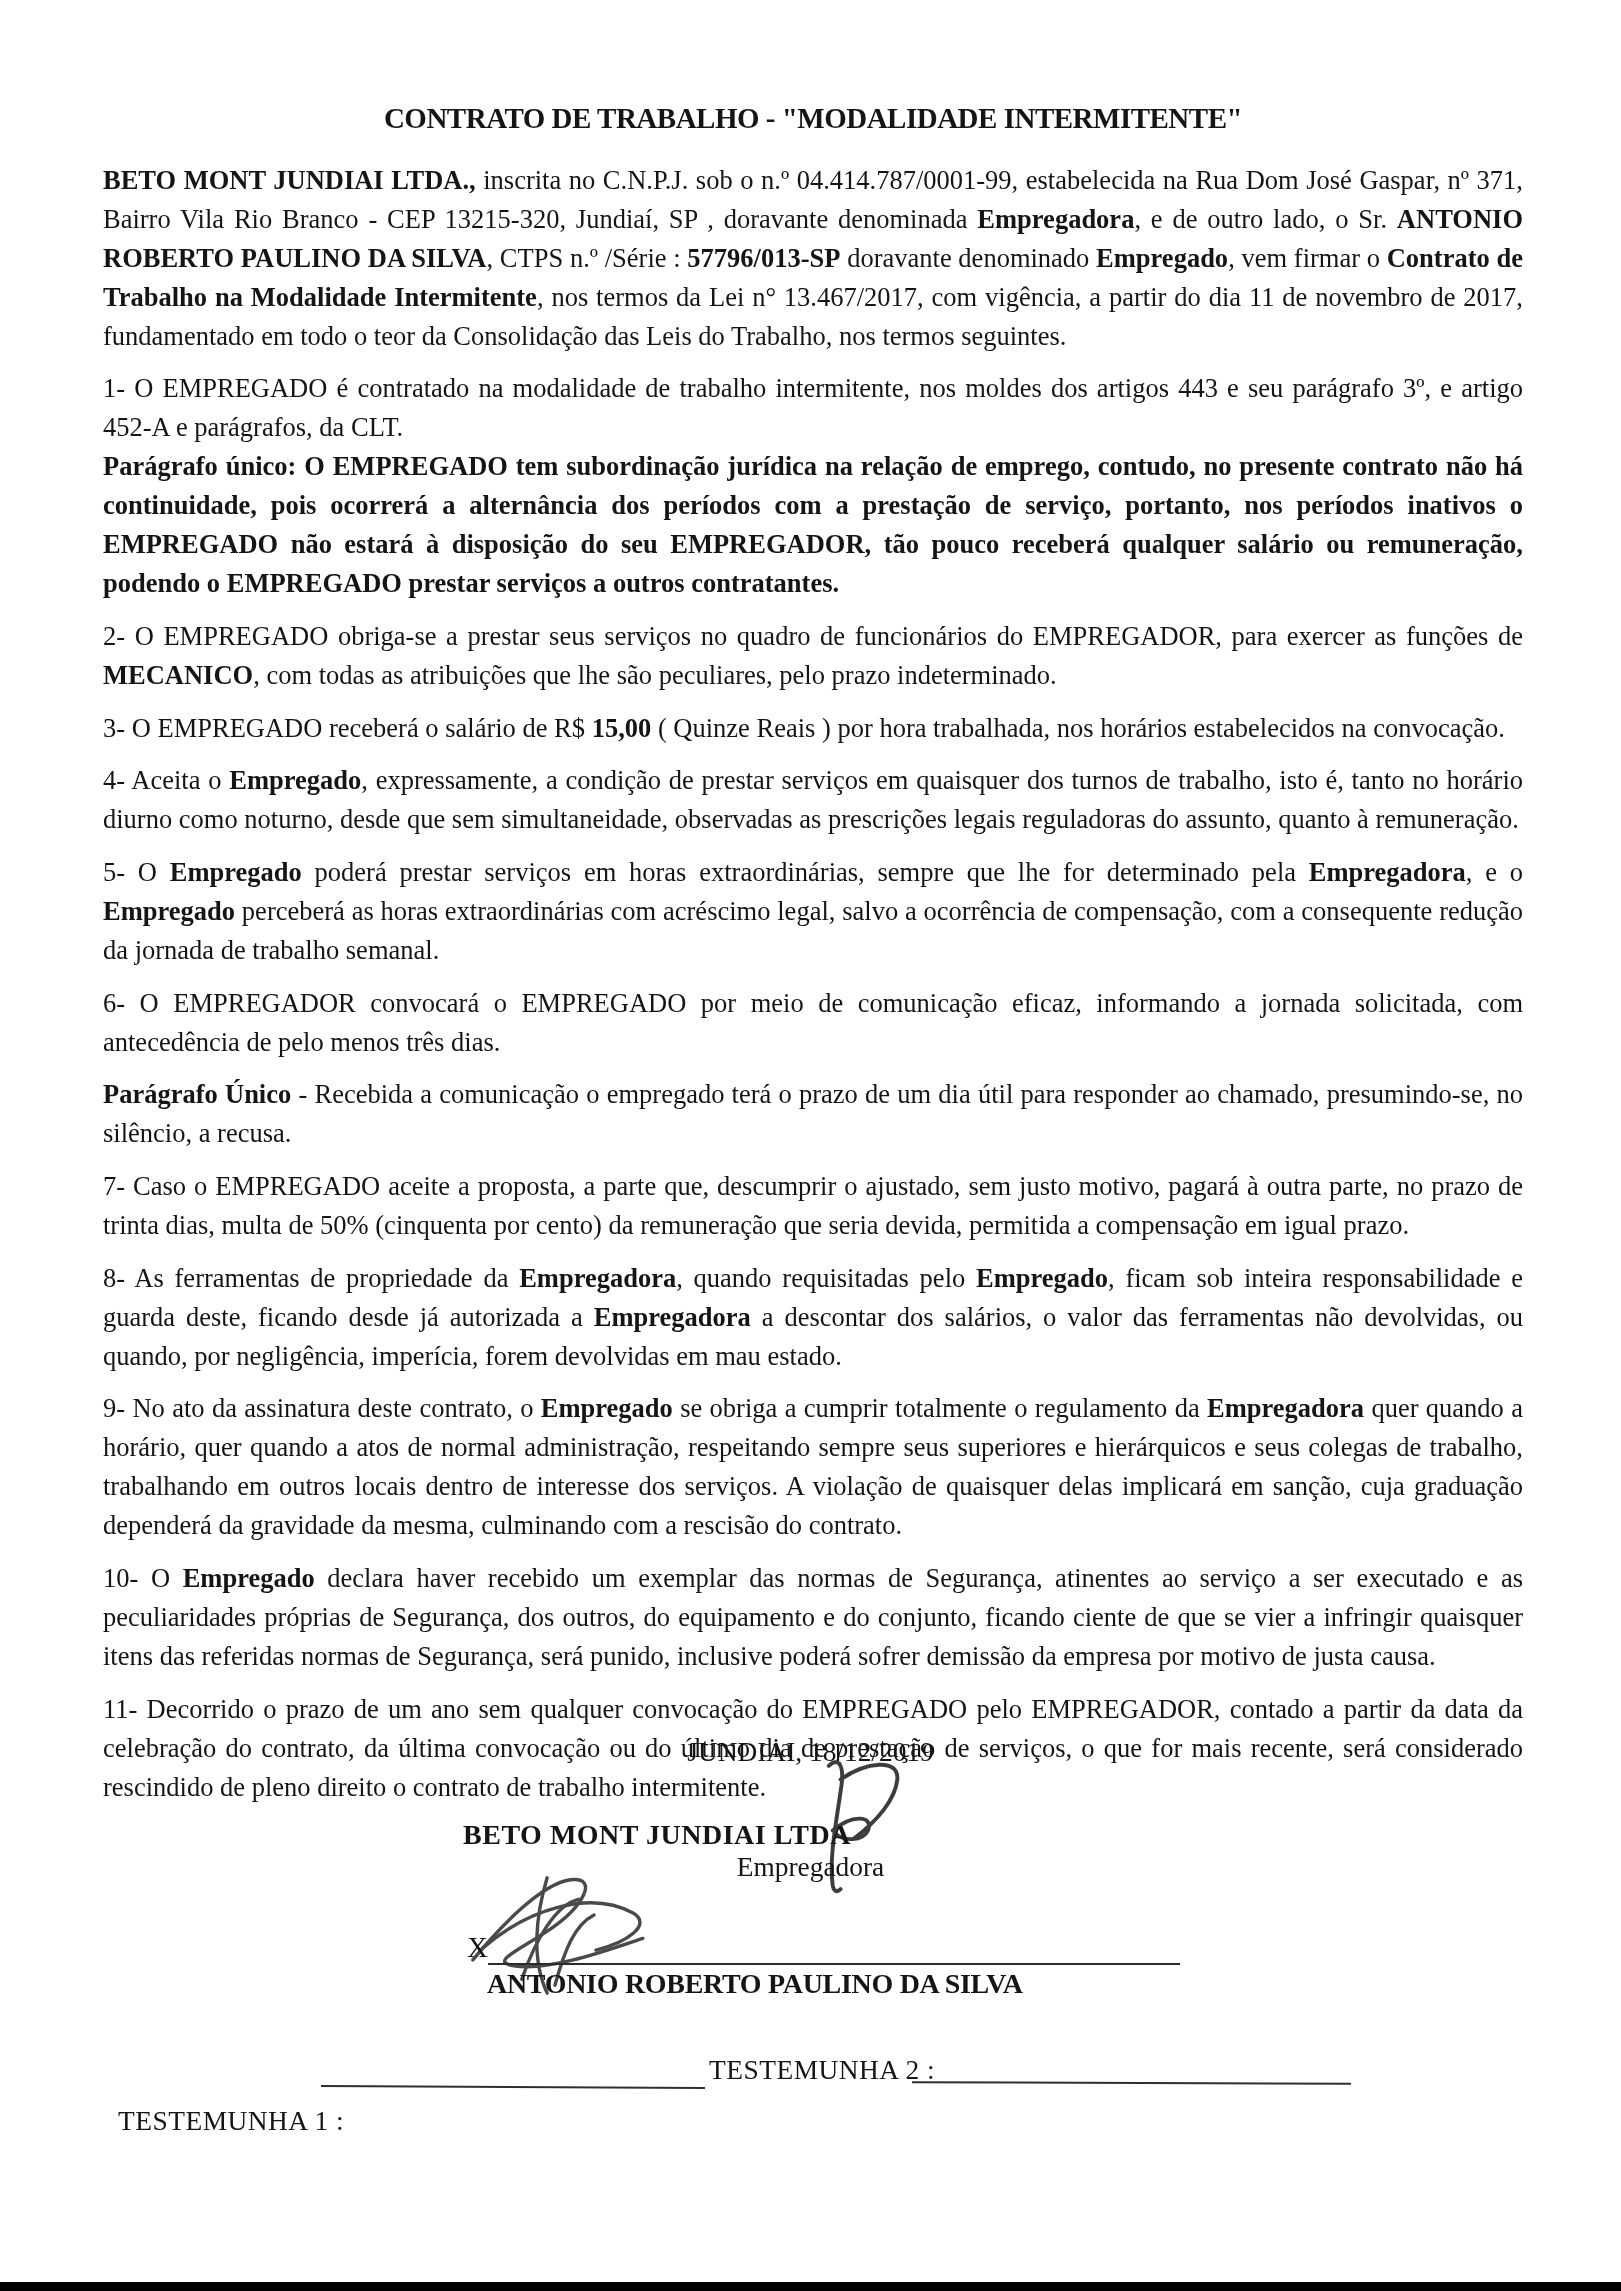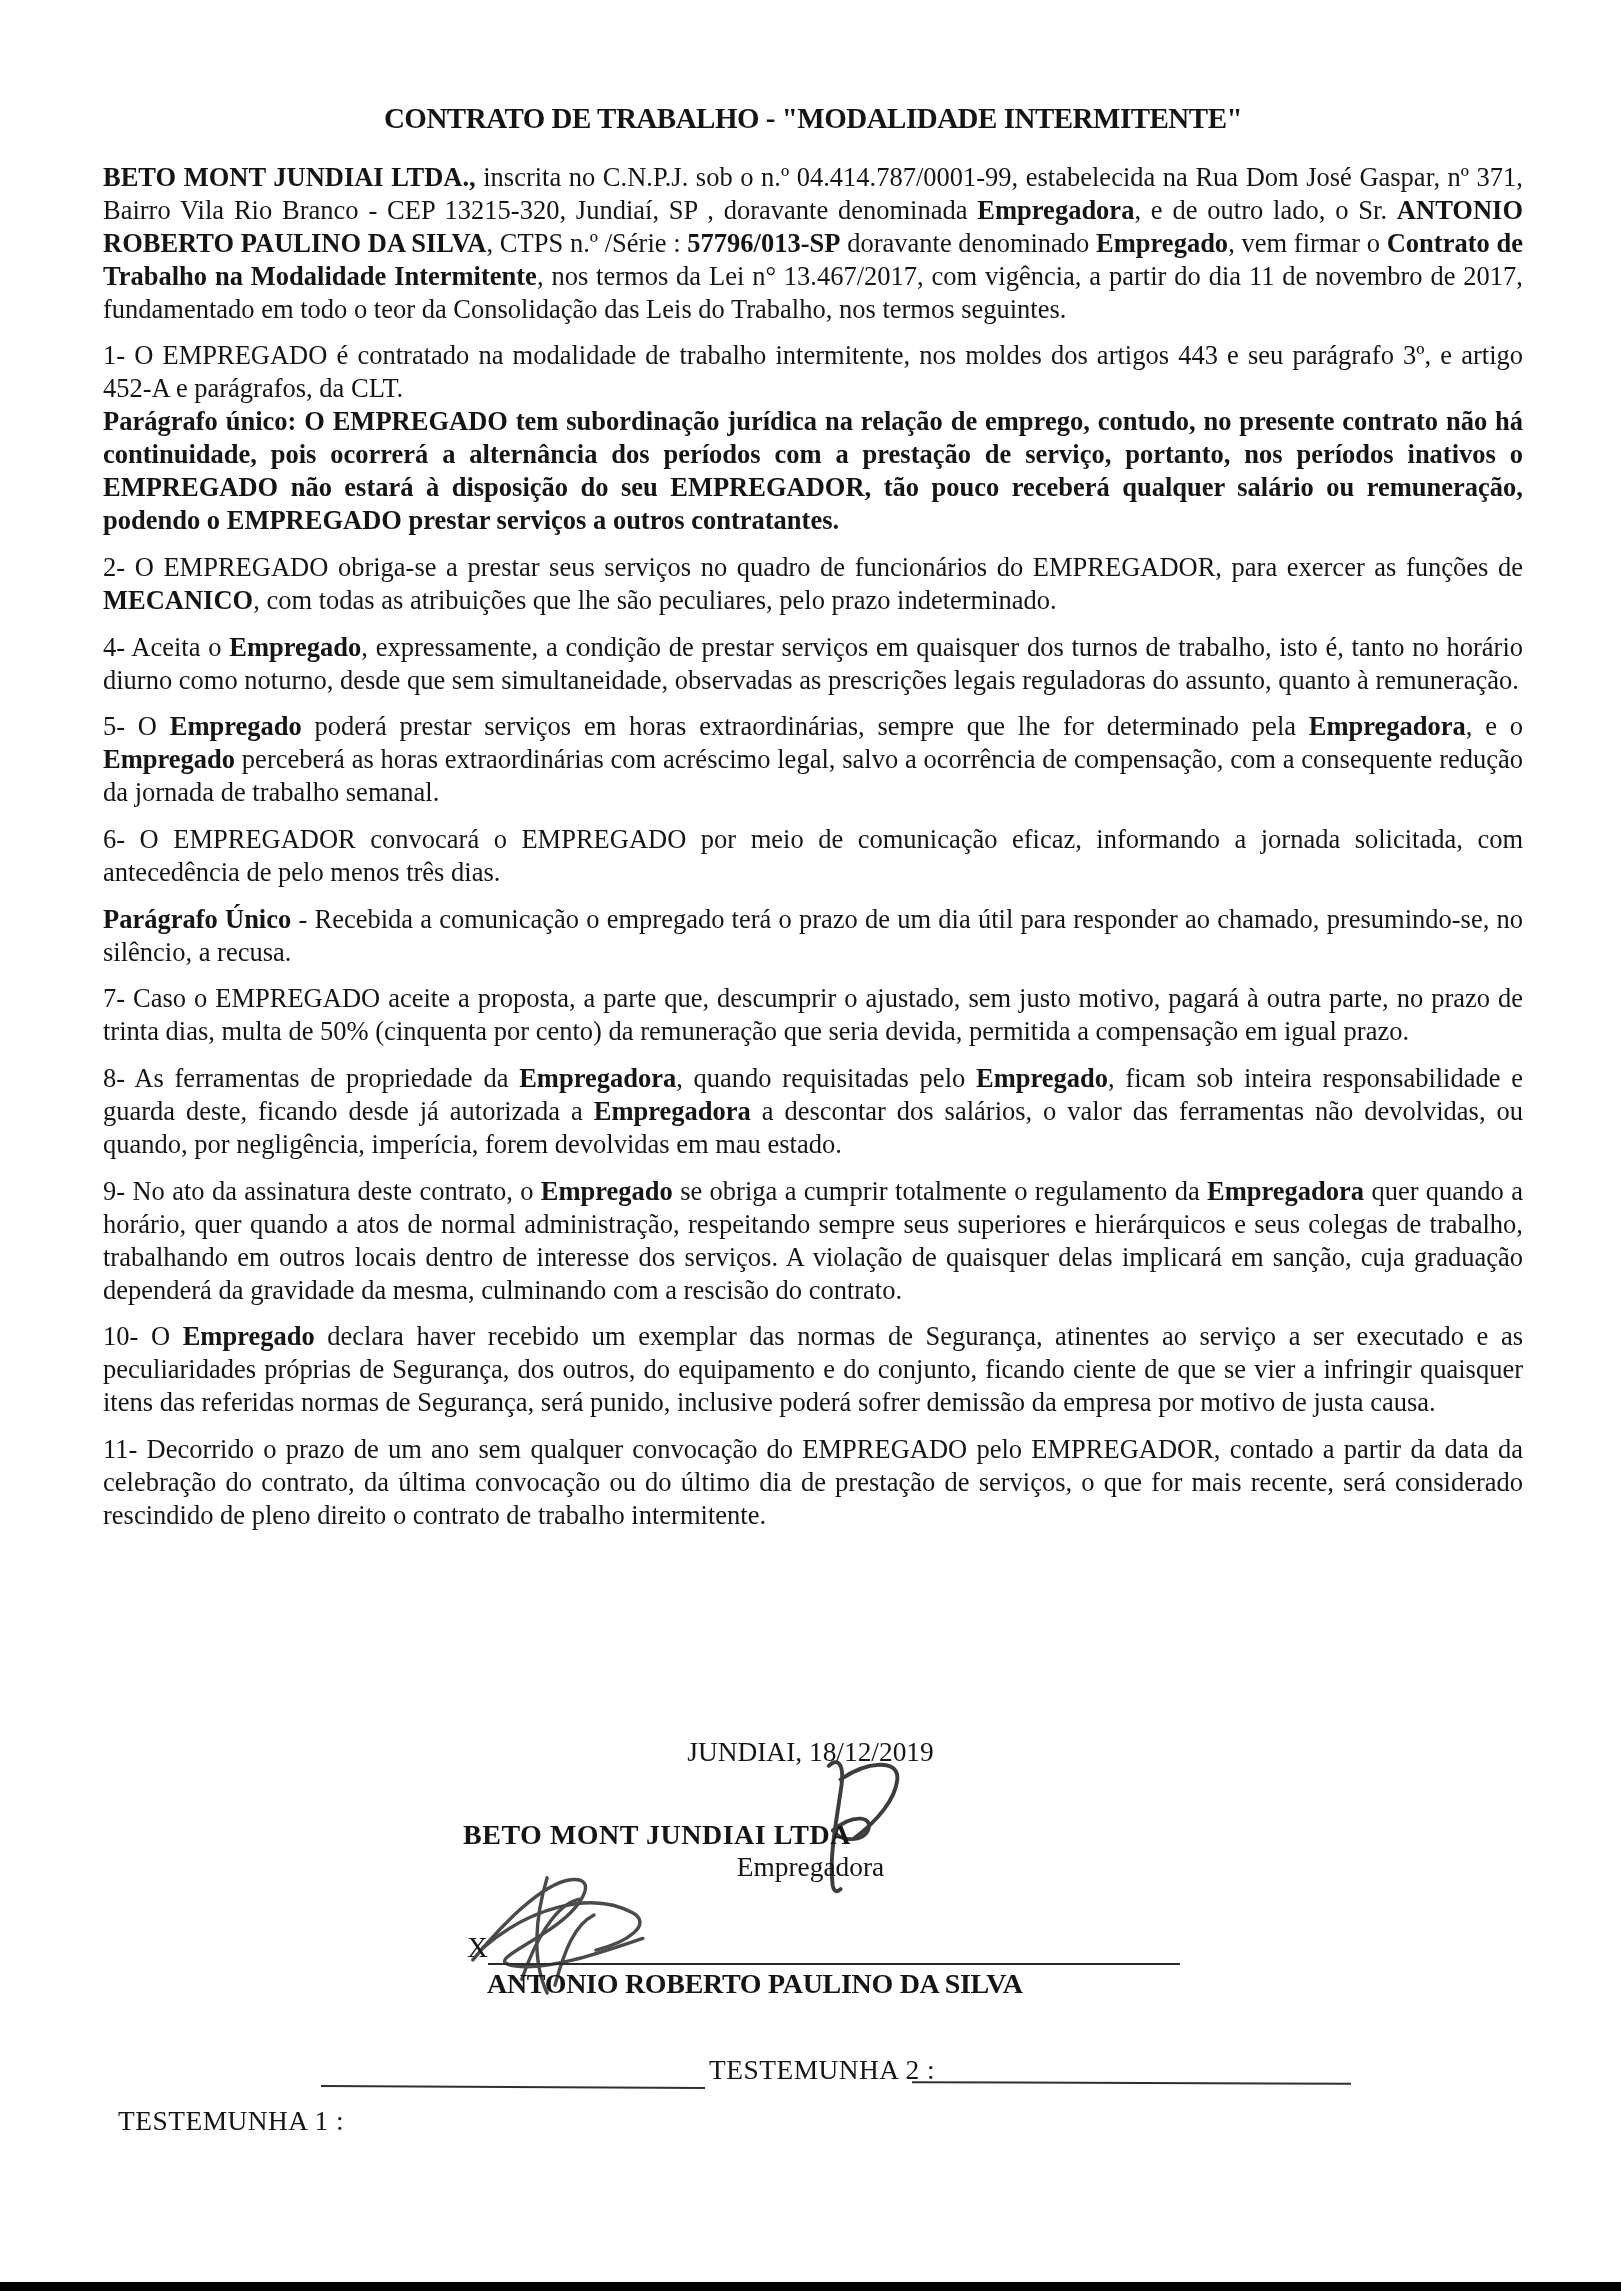"BETO MONT JUNDIAI LTDA., inscrita" .para { line-height: 33px -> 39px }
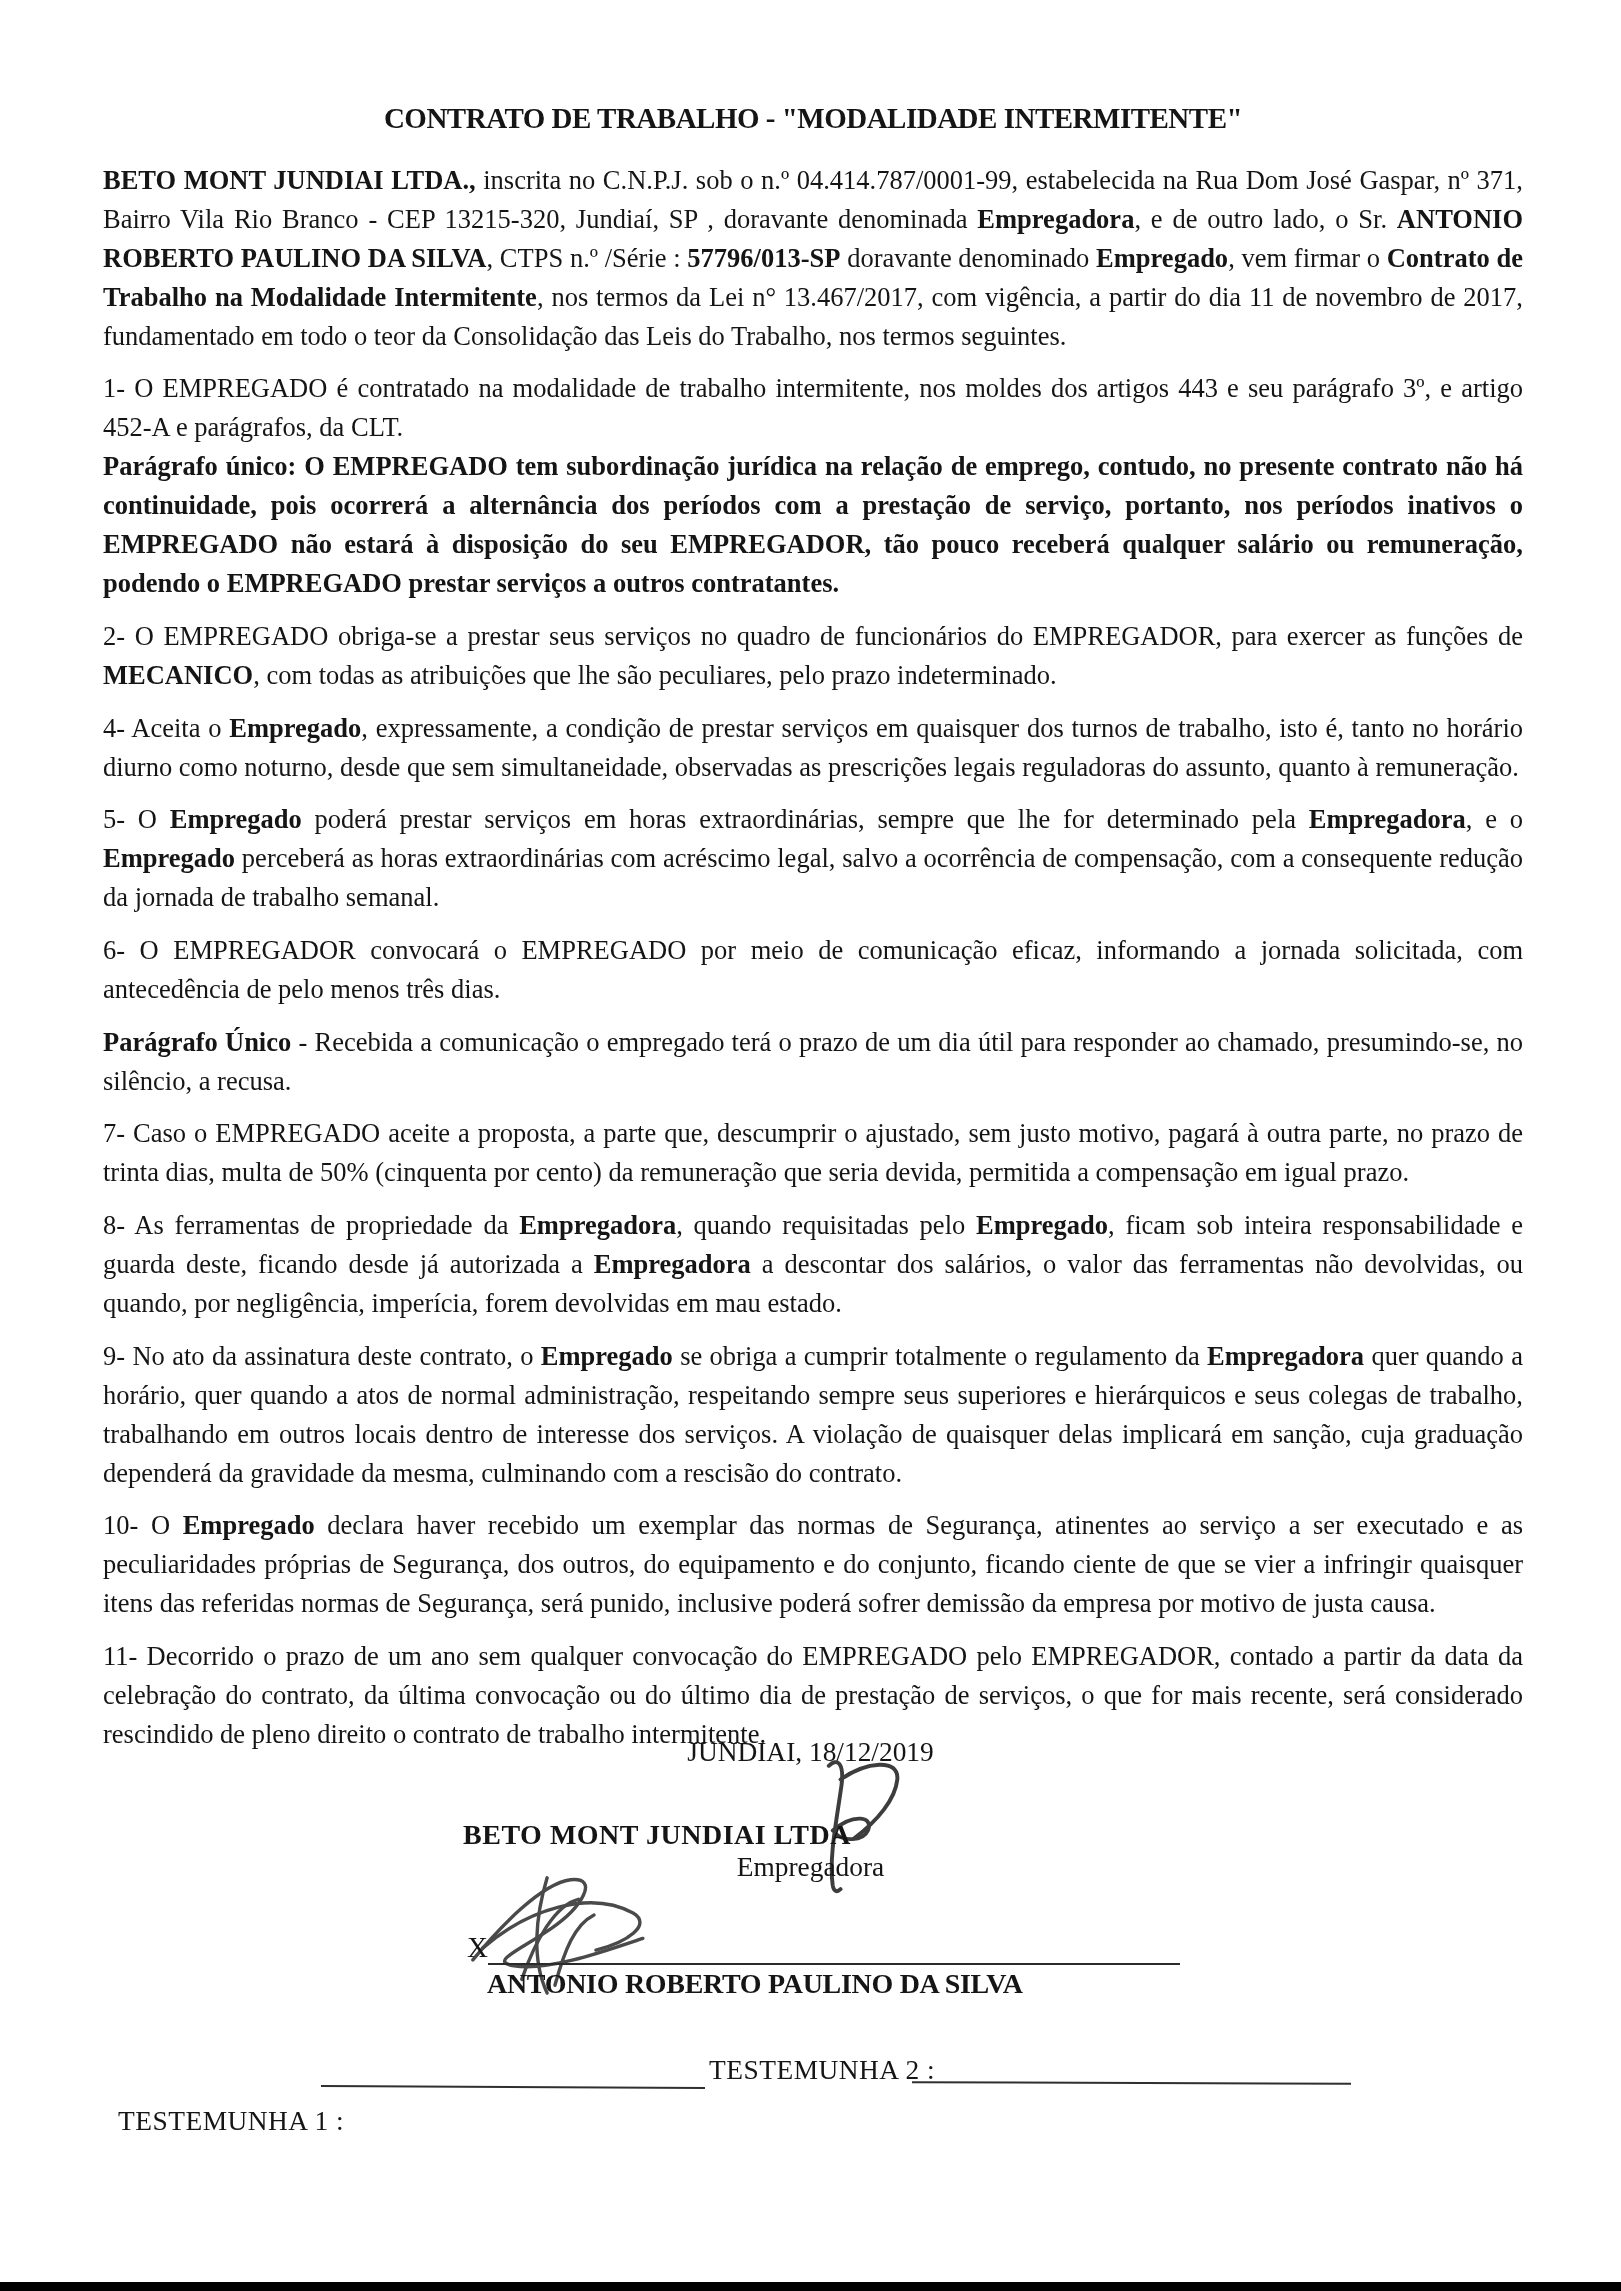"3- O EMPREGADO receberá o" p.para { html: none -> <p><span>3- O EMPREGADO receberá o salário de R$ </span><b>15,00</b><span> ( Quinze Reais ) por hora trabalhada, nos horários estabelecidos na convocação.</span></p> }
